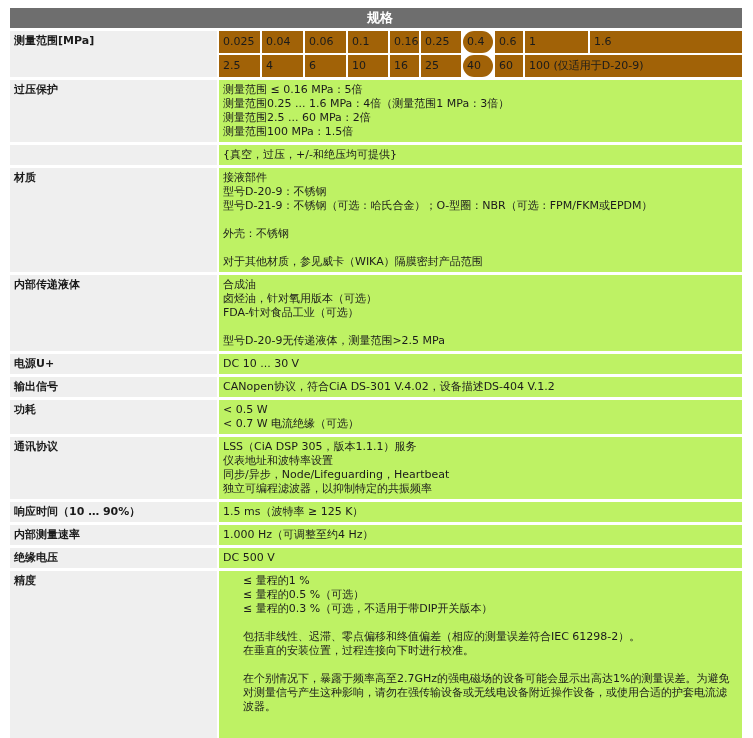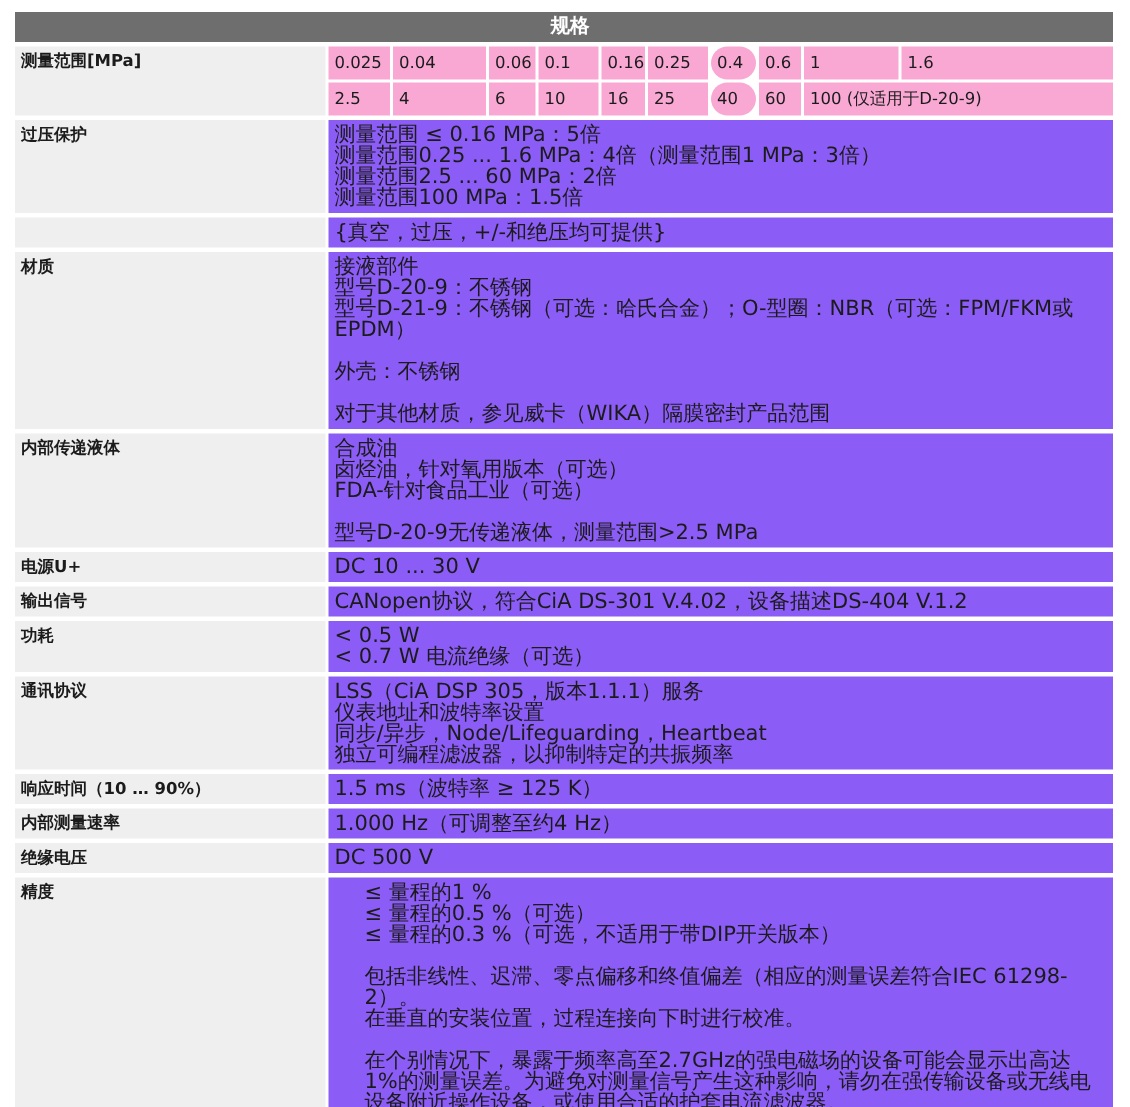"0.025" .mr-row .cell { background: #f9a8d4 -> #a16207 }
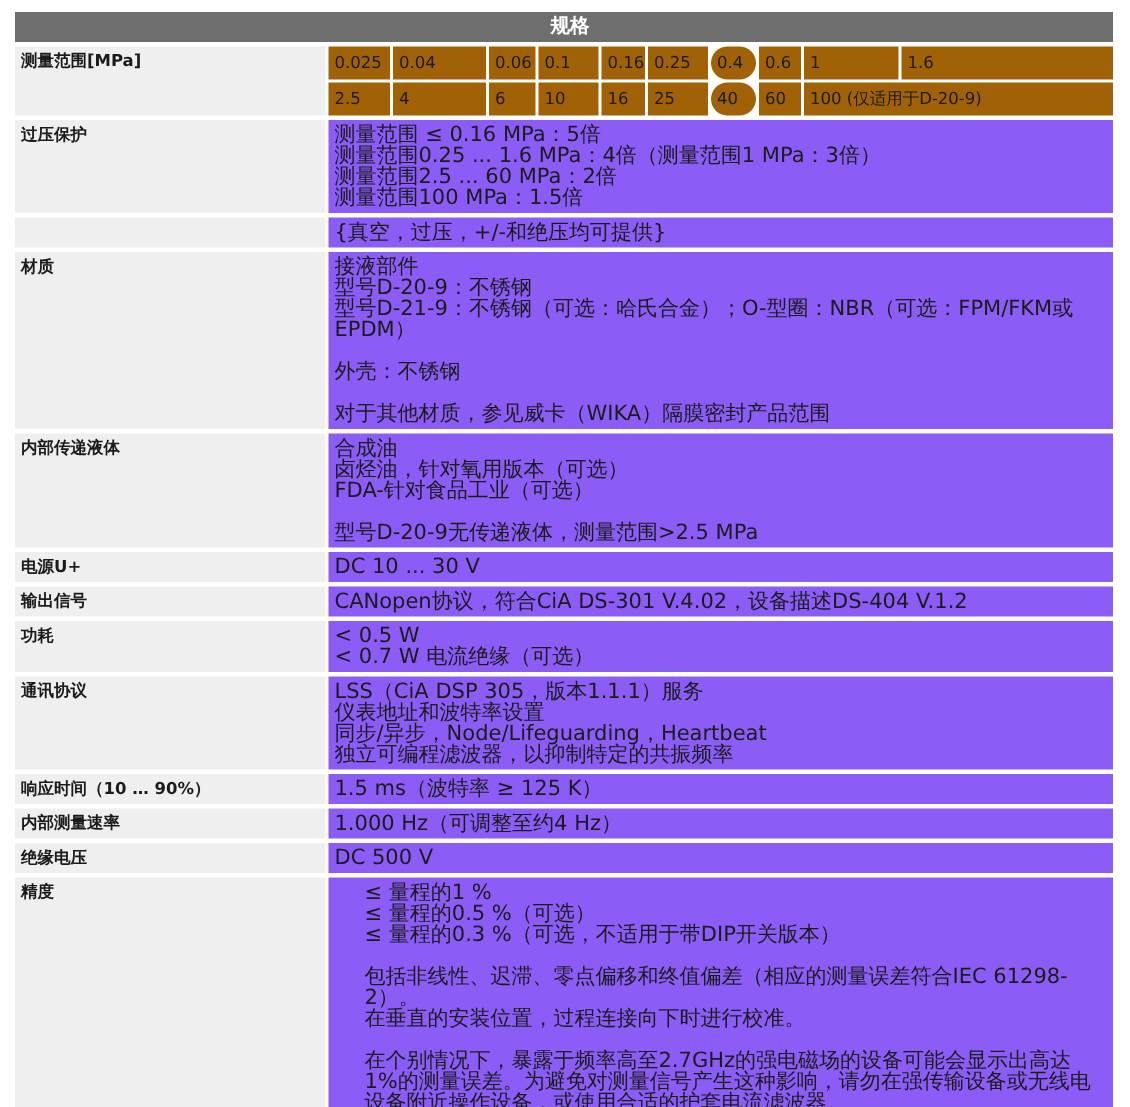"0.04" .c1 { width: 62px -> 41px }
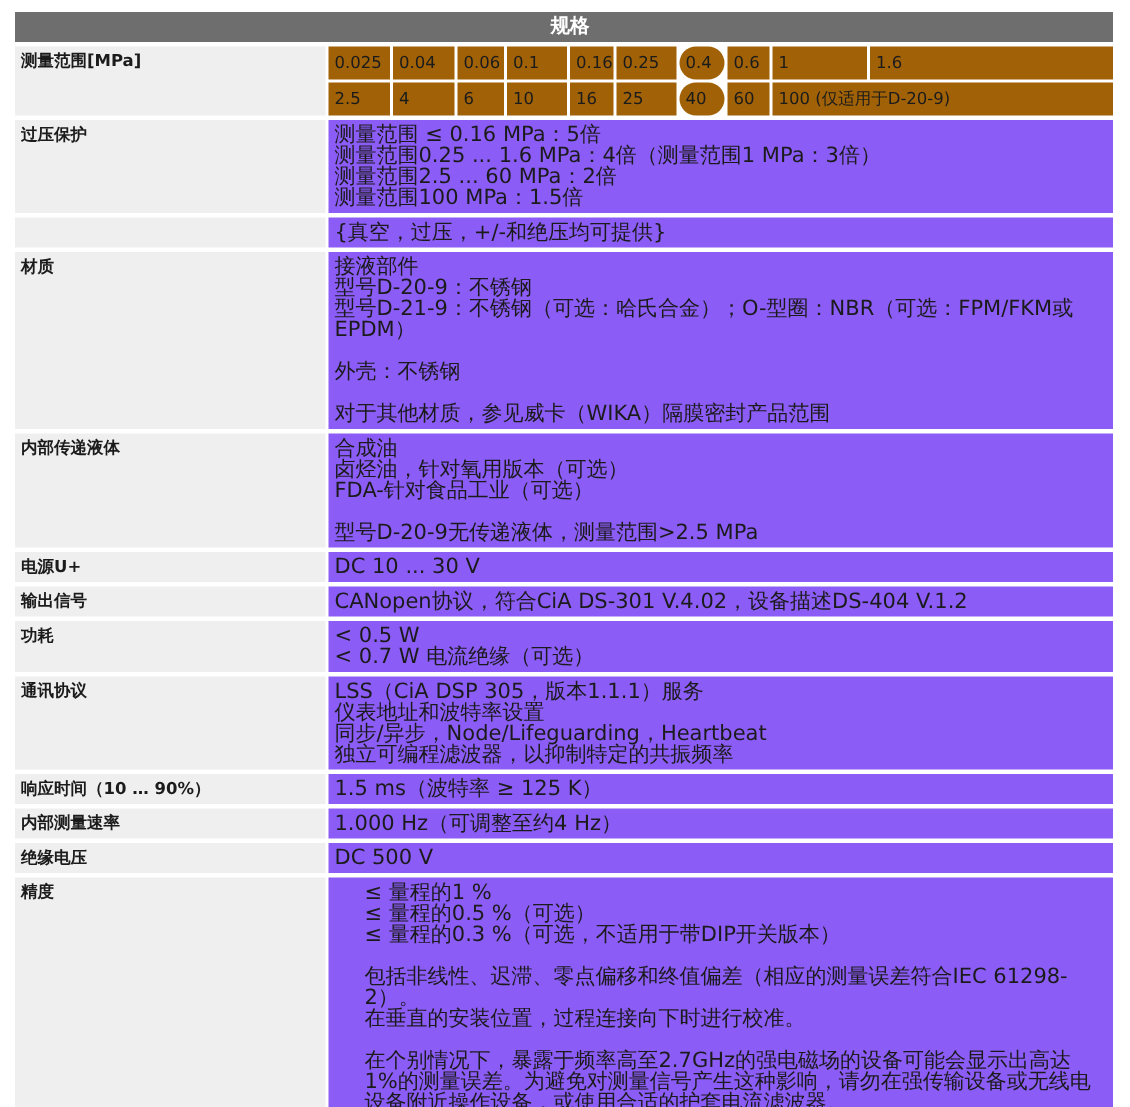"0.06" .c2 { width: 31px -> 41px }
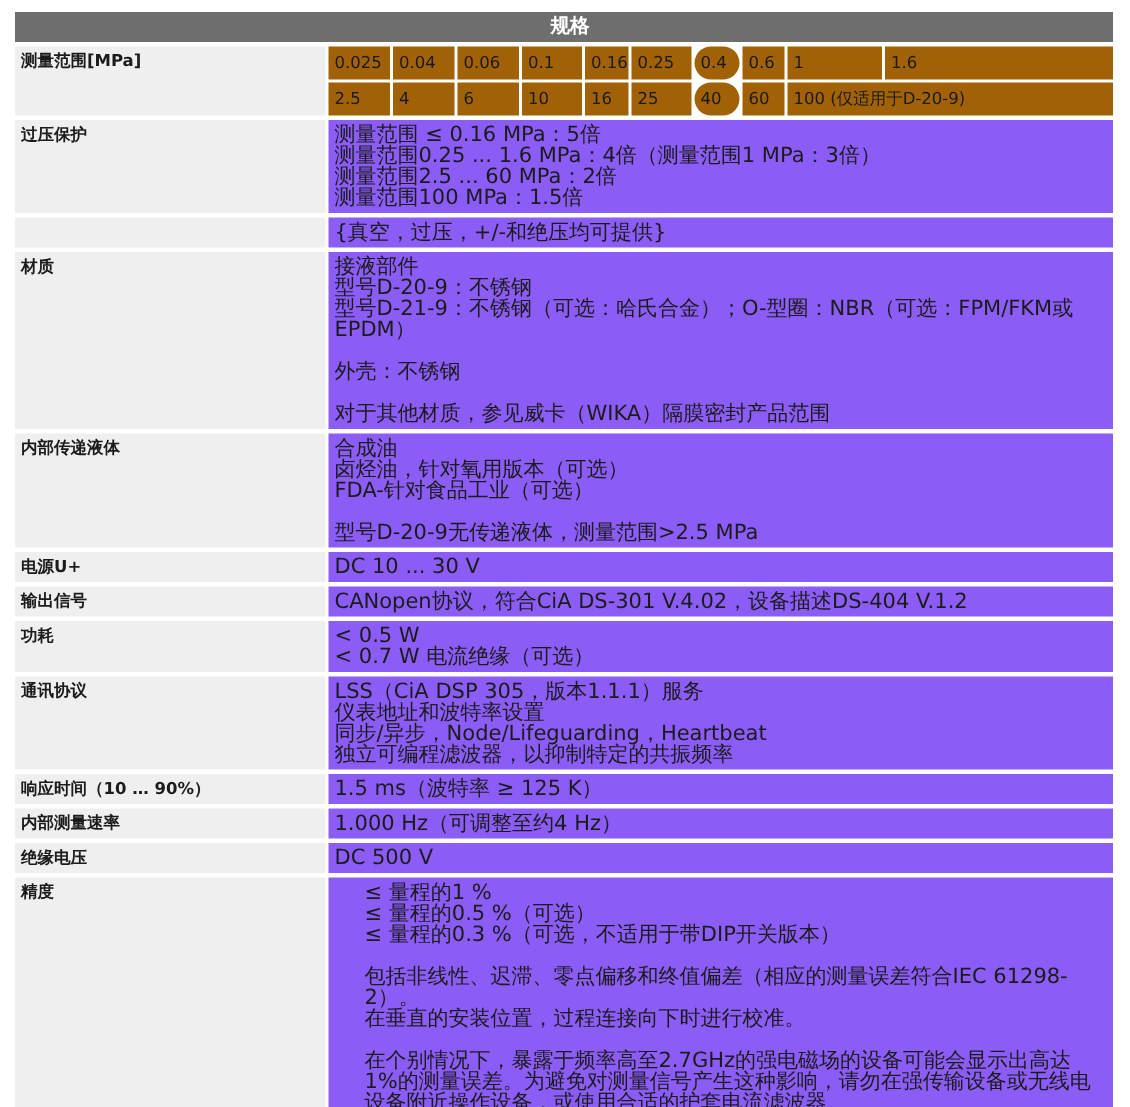"测量范围 ≤ 0.16 MPa：5倍" .value-cell { background: #8b5cf6 -> #bef264; font-size: 14px -> 11px }
